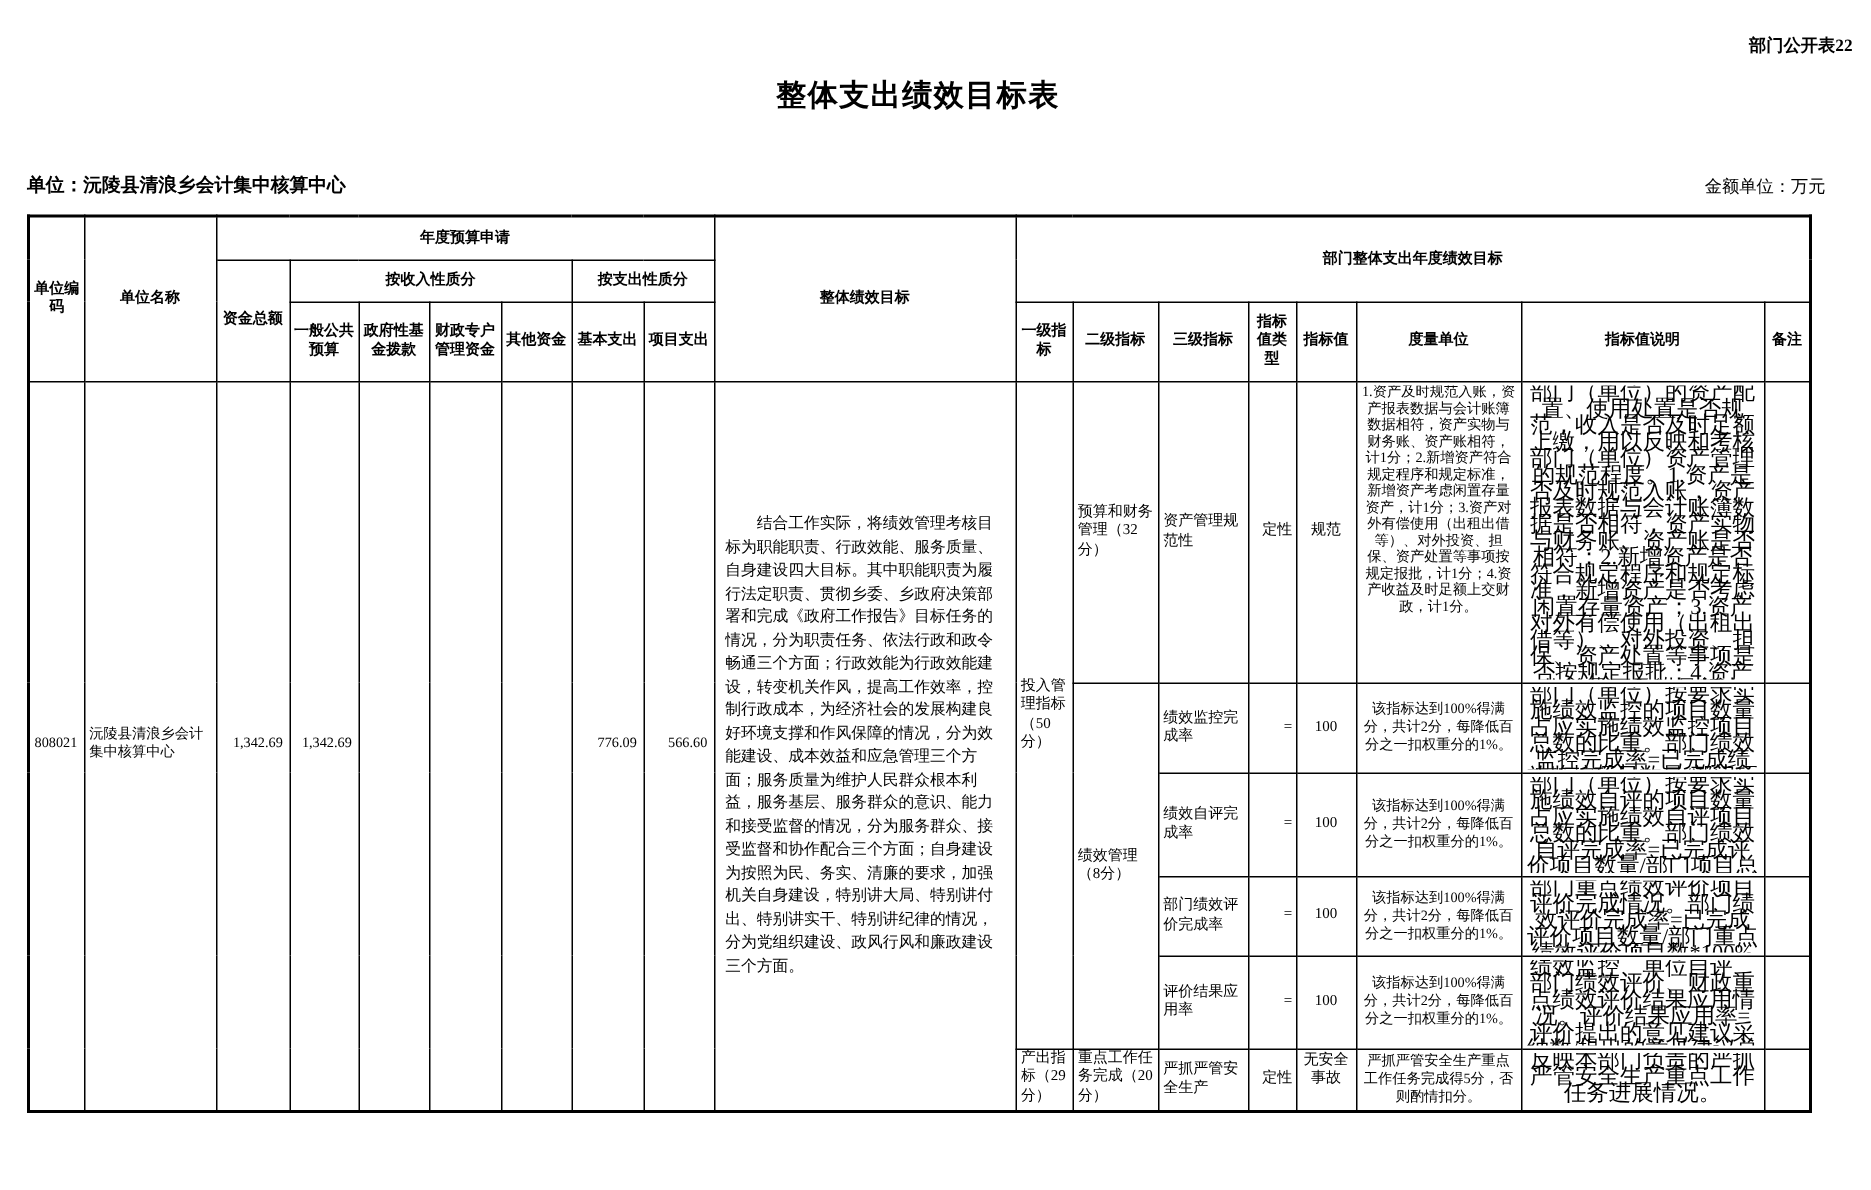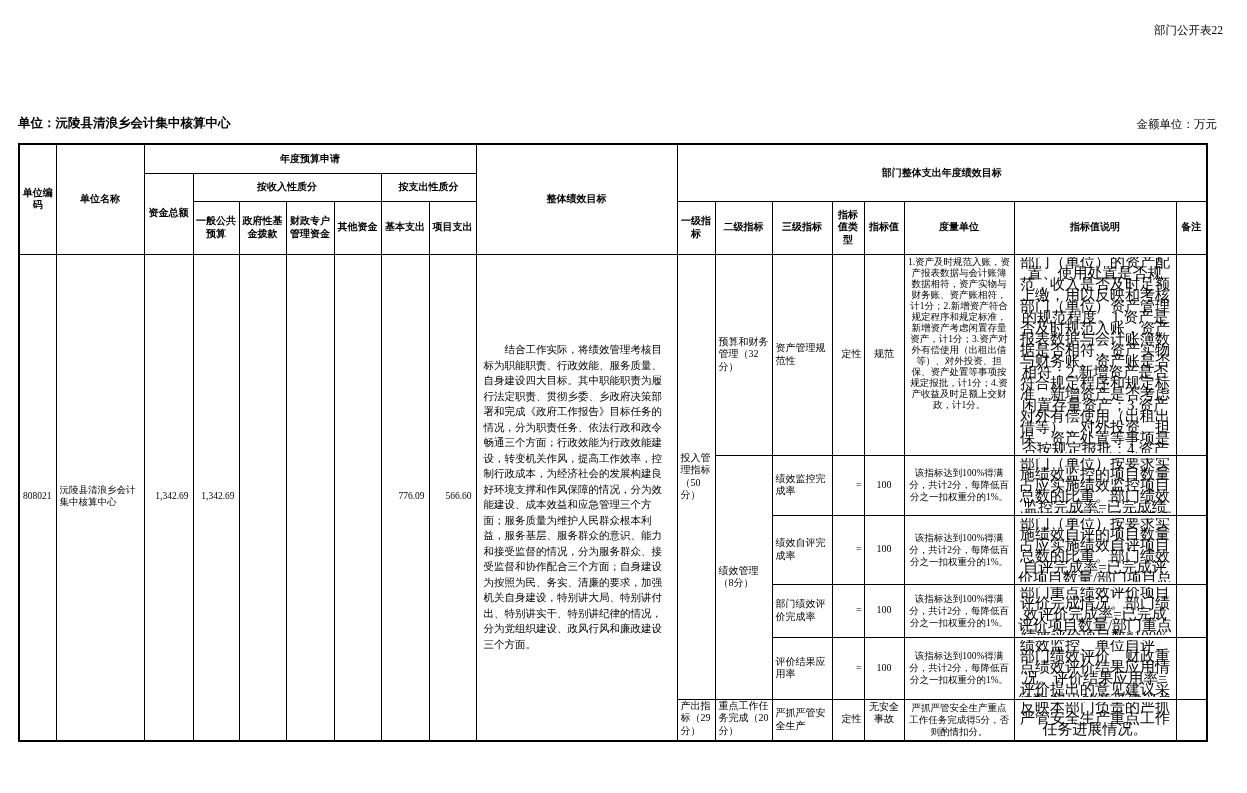"部门公开表22" .corner-label { font-weight: none -> bold; right: 24px -> 12px }
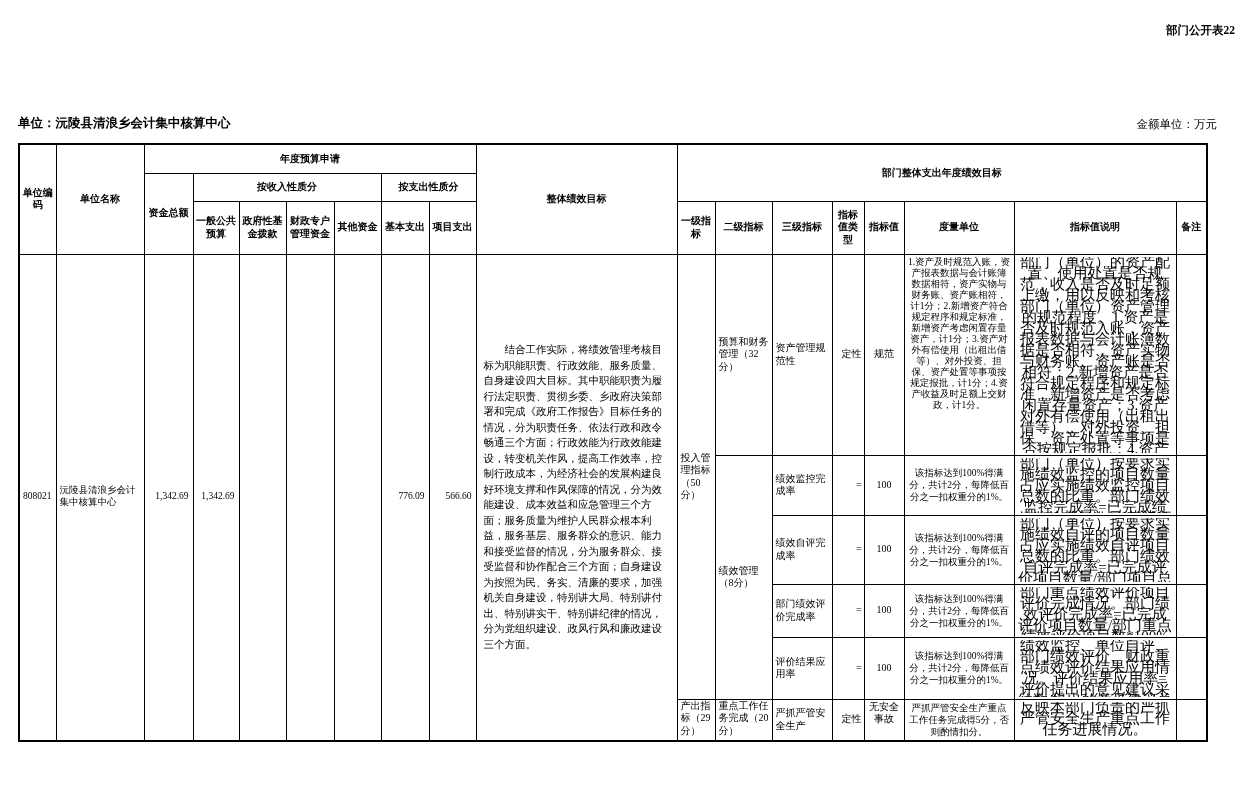"整体支出绩效目标表" div.page-title { html: none -> <div>整体支出绩效目标表</div> }
